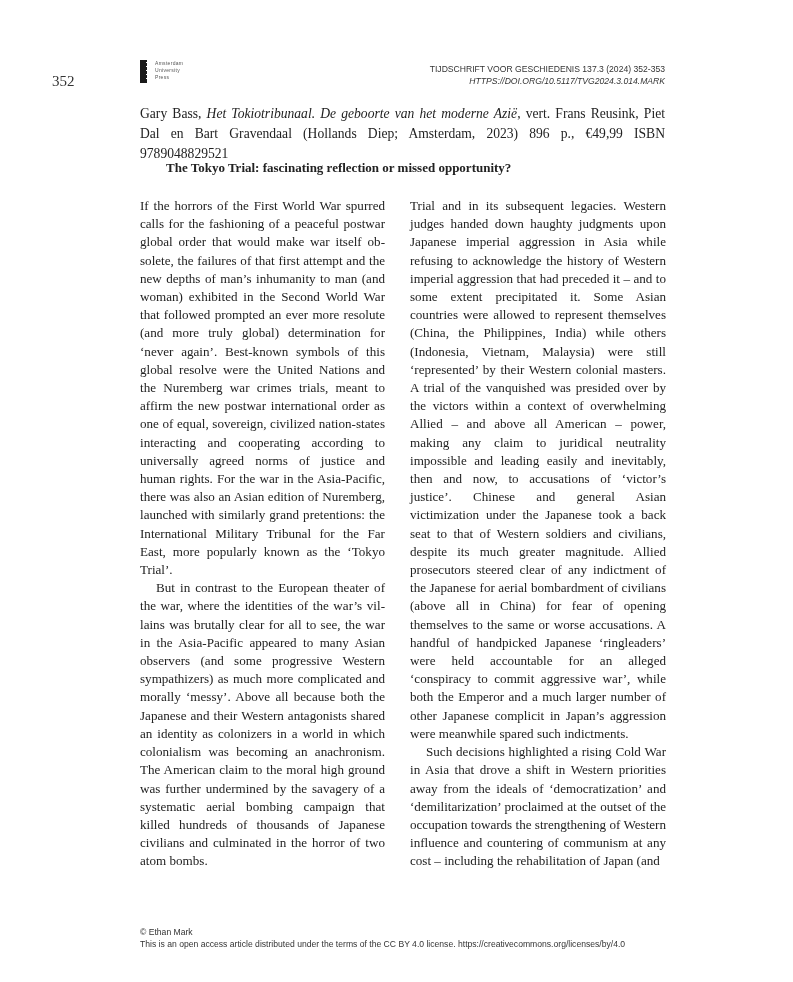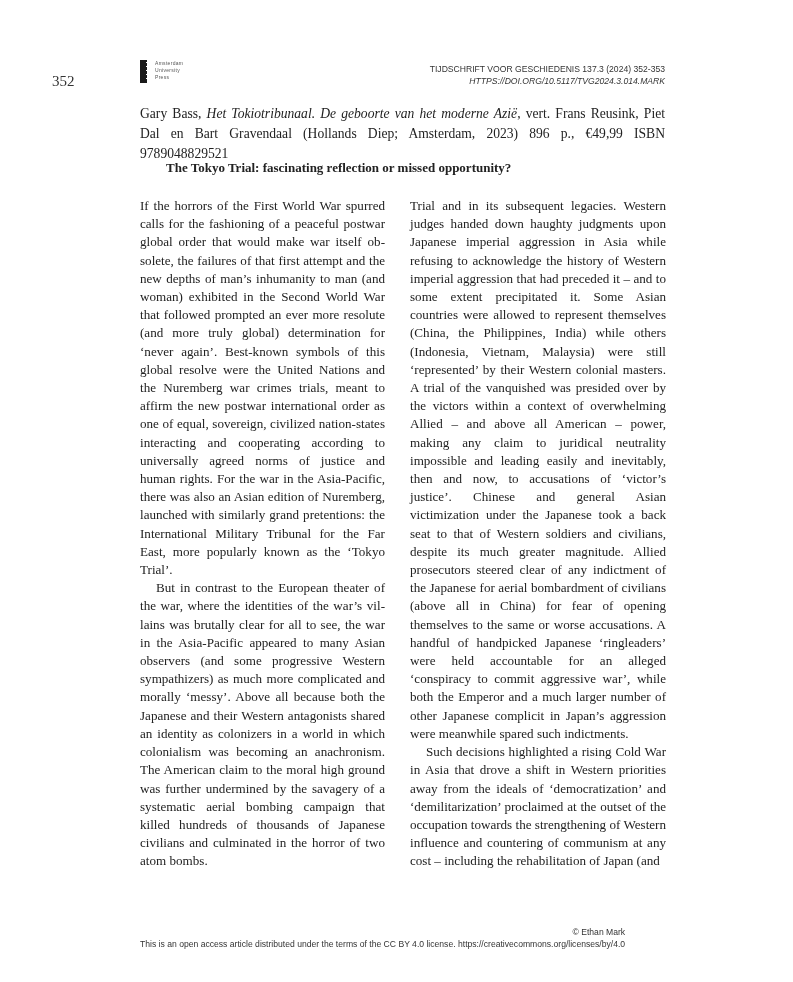"© Ethan Mark" .footer { text-align: right -> none }
